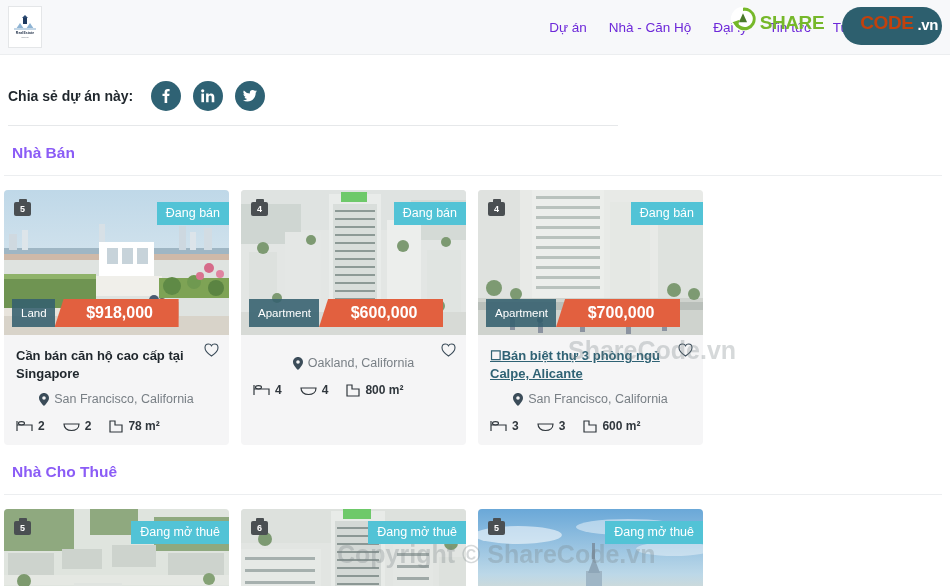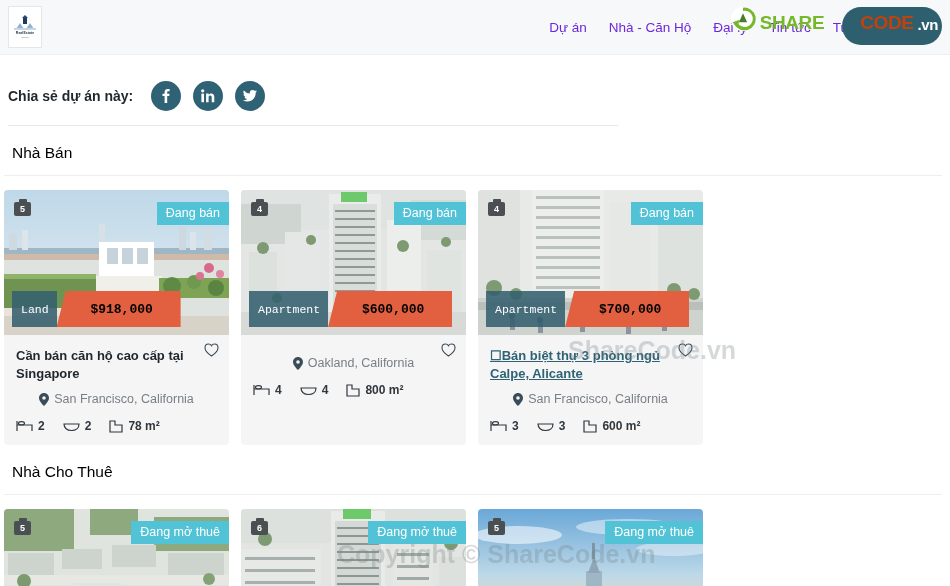"Nhà Bán" .section-title { color: #000000 -> #8b5cf6; font-weight: normal -> bold }
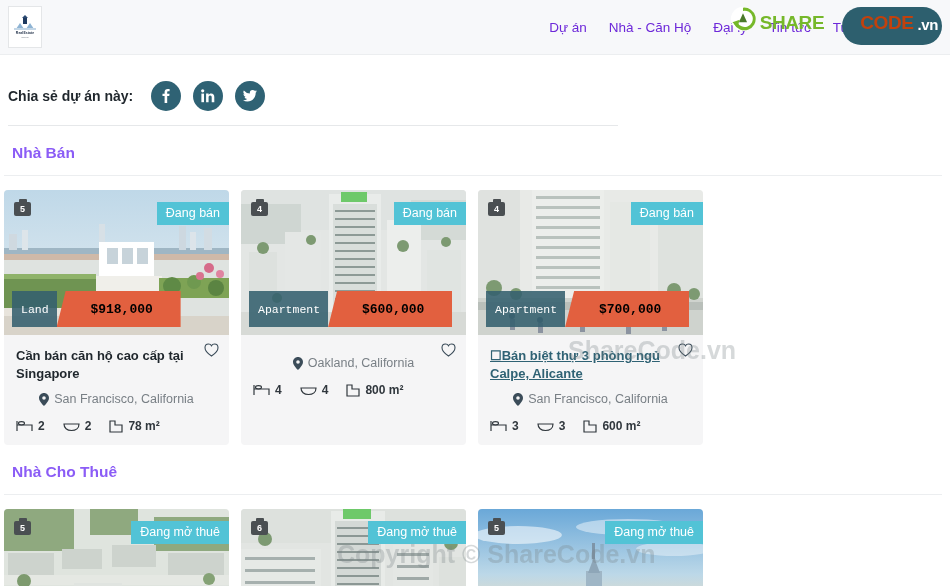"Land" .price-strip { font-family: Liberation Mono, monospace -> none; height: 36px -> 28px }
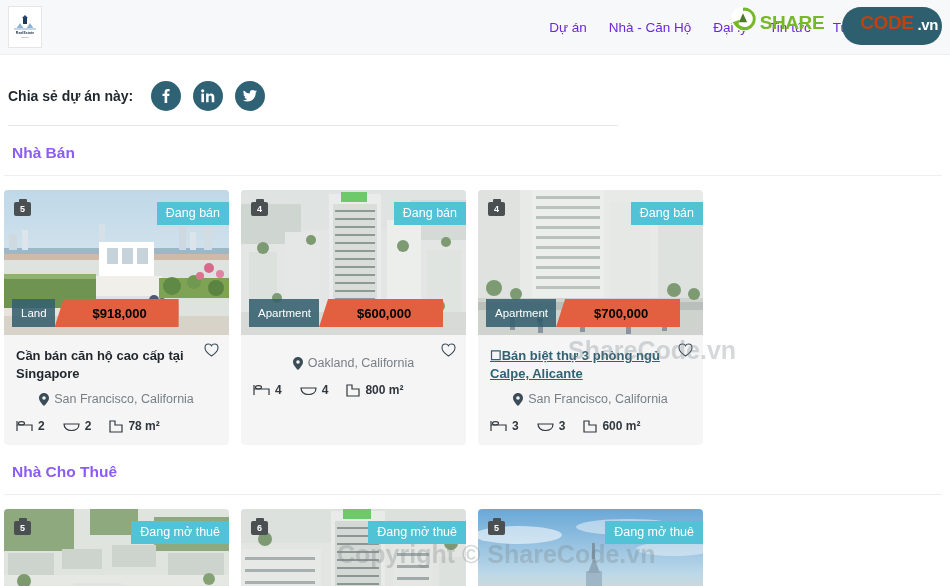"$918,000" .ps-price { color: #000000 -> #ffffff; font-size: 13px -> 16px }
